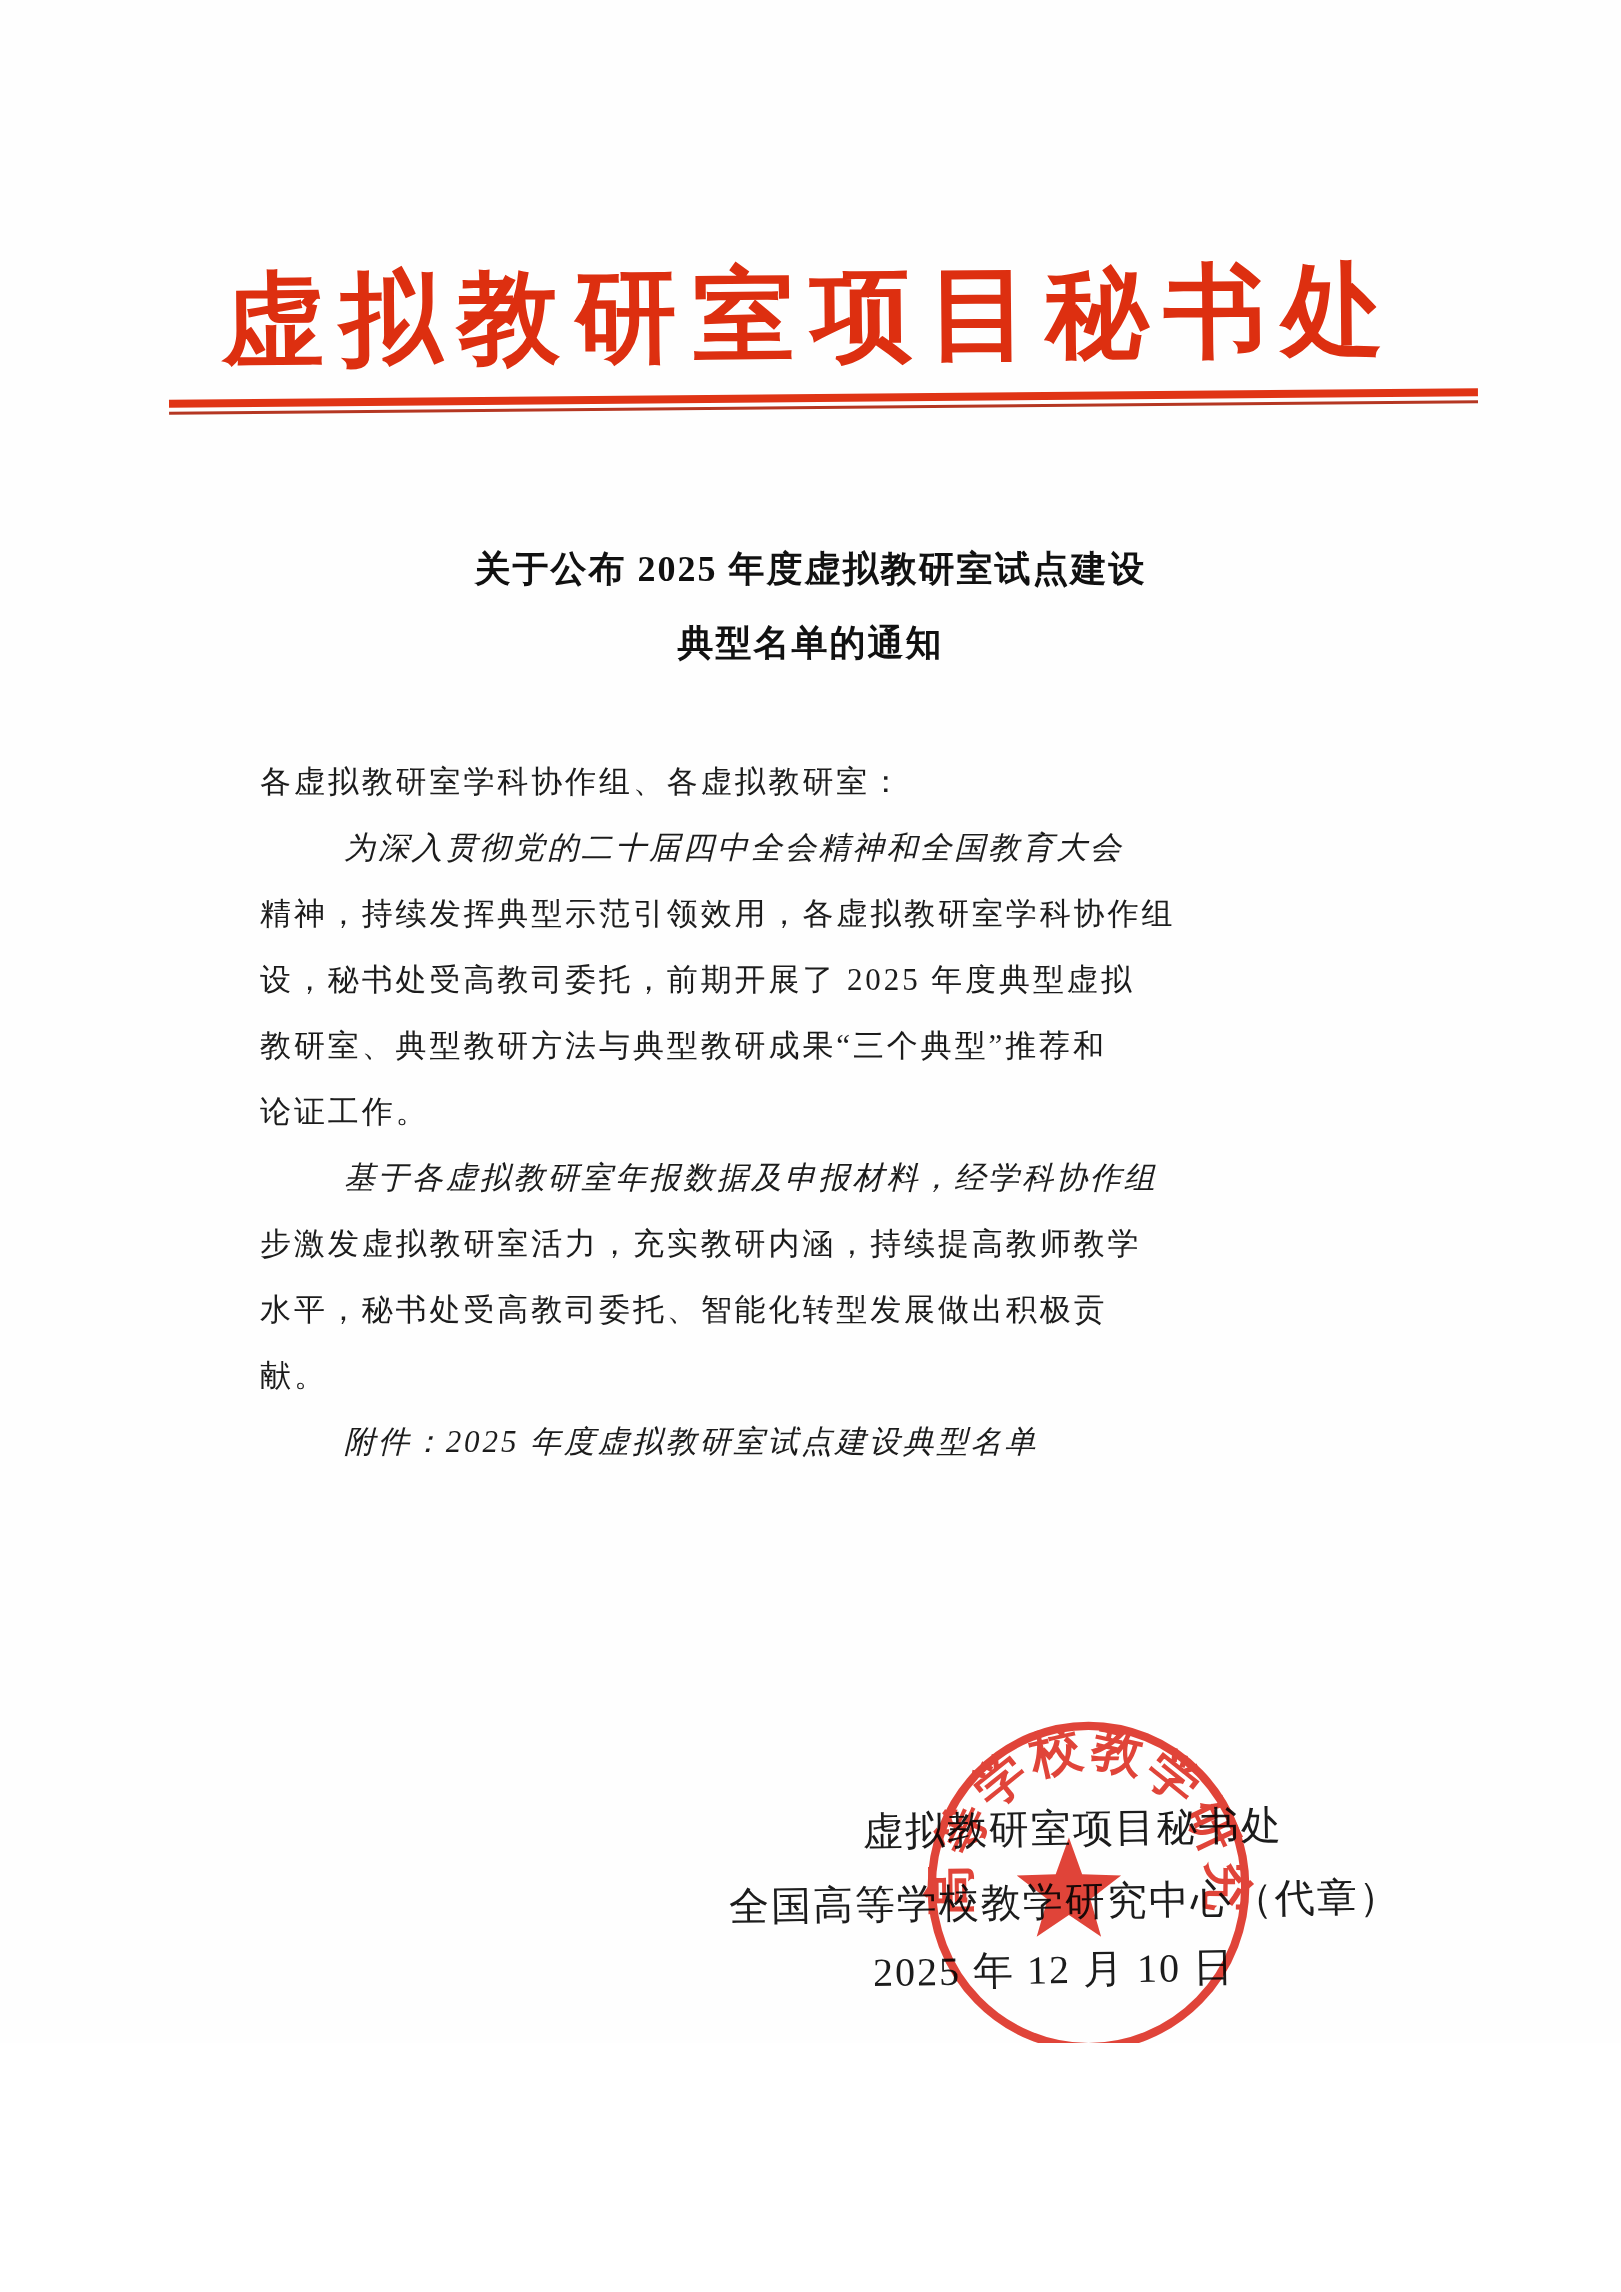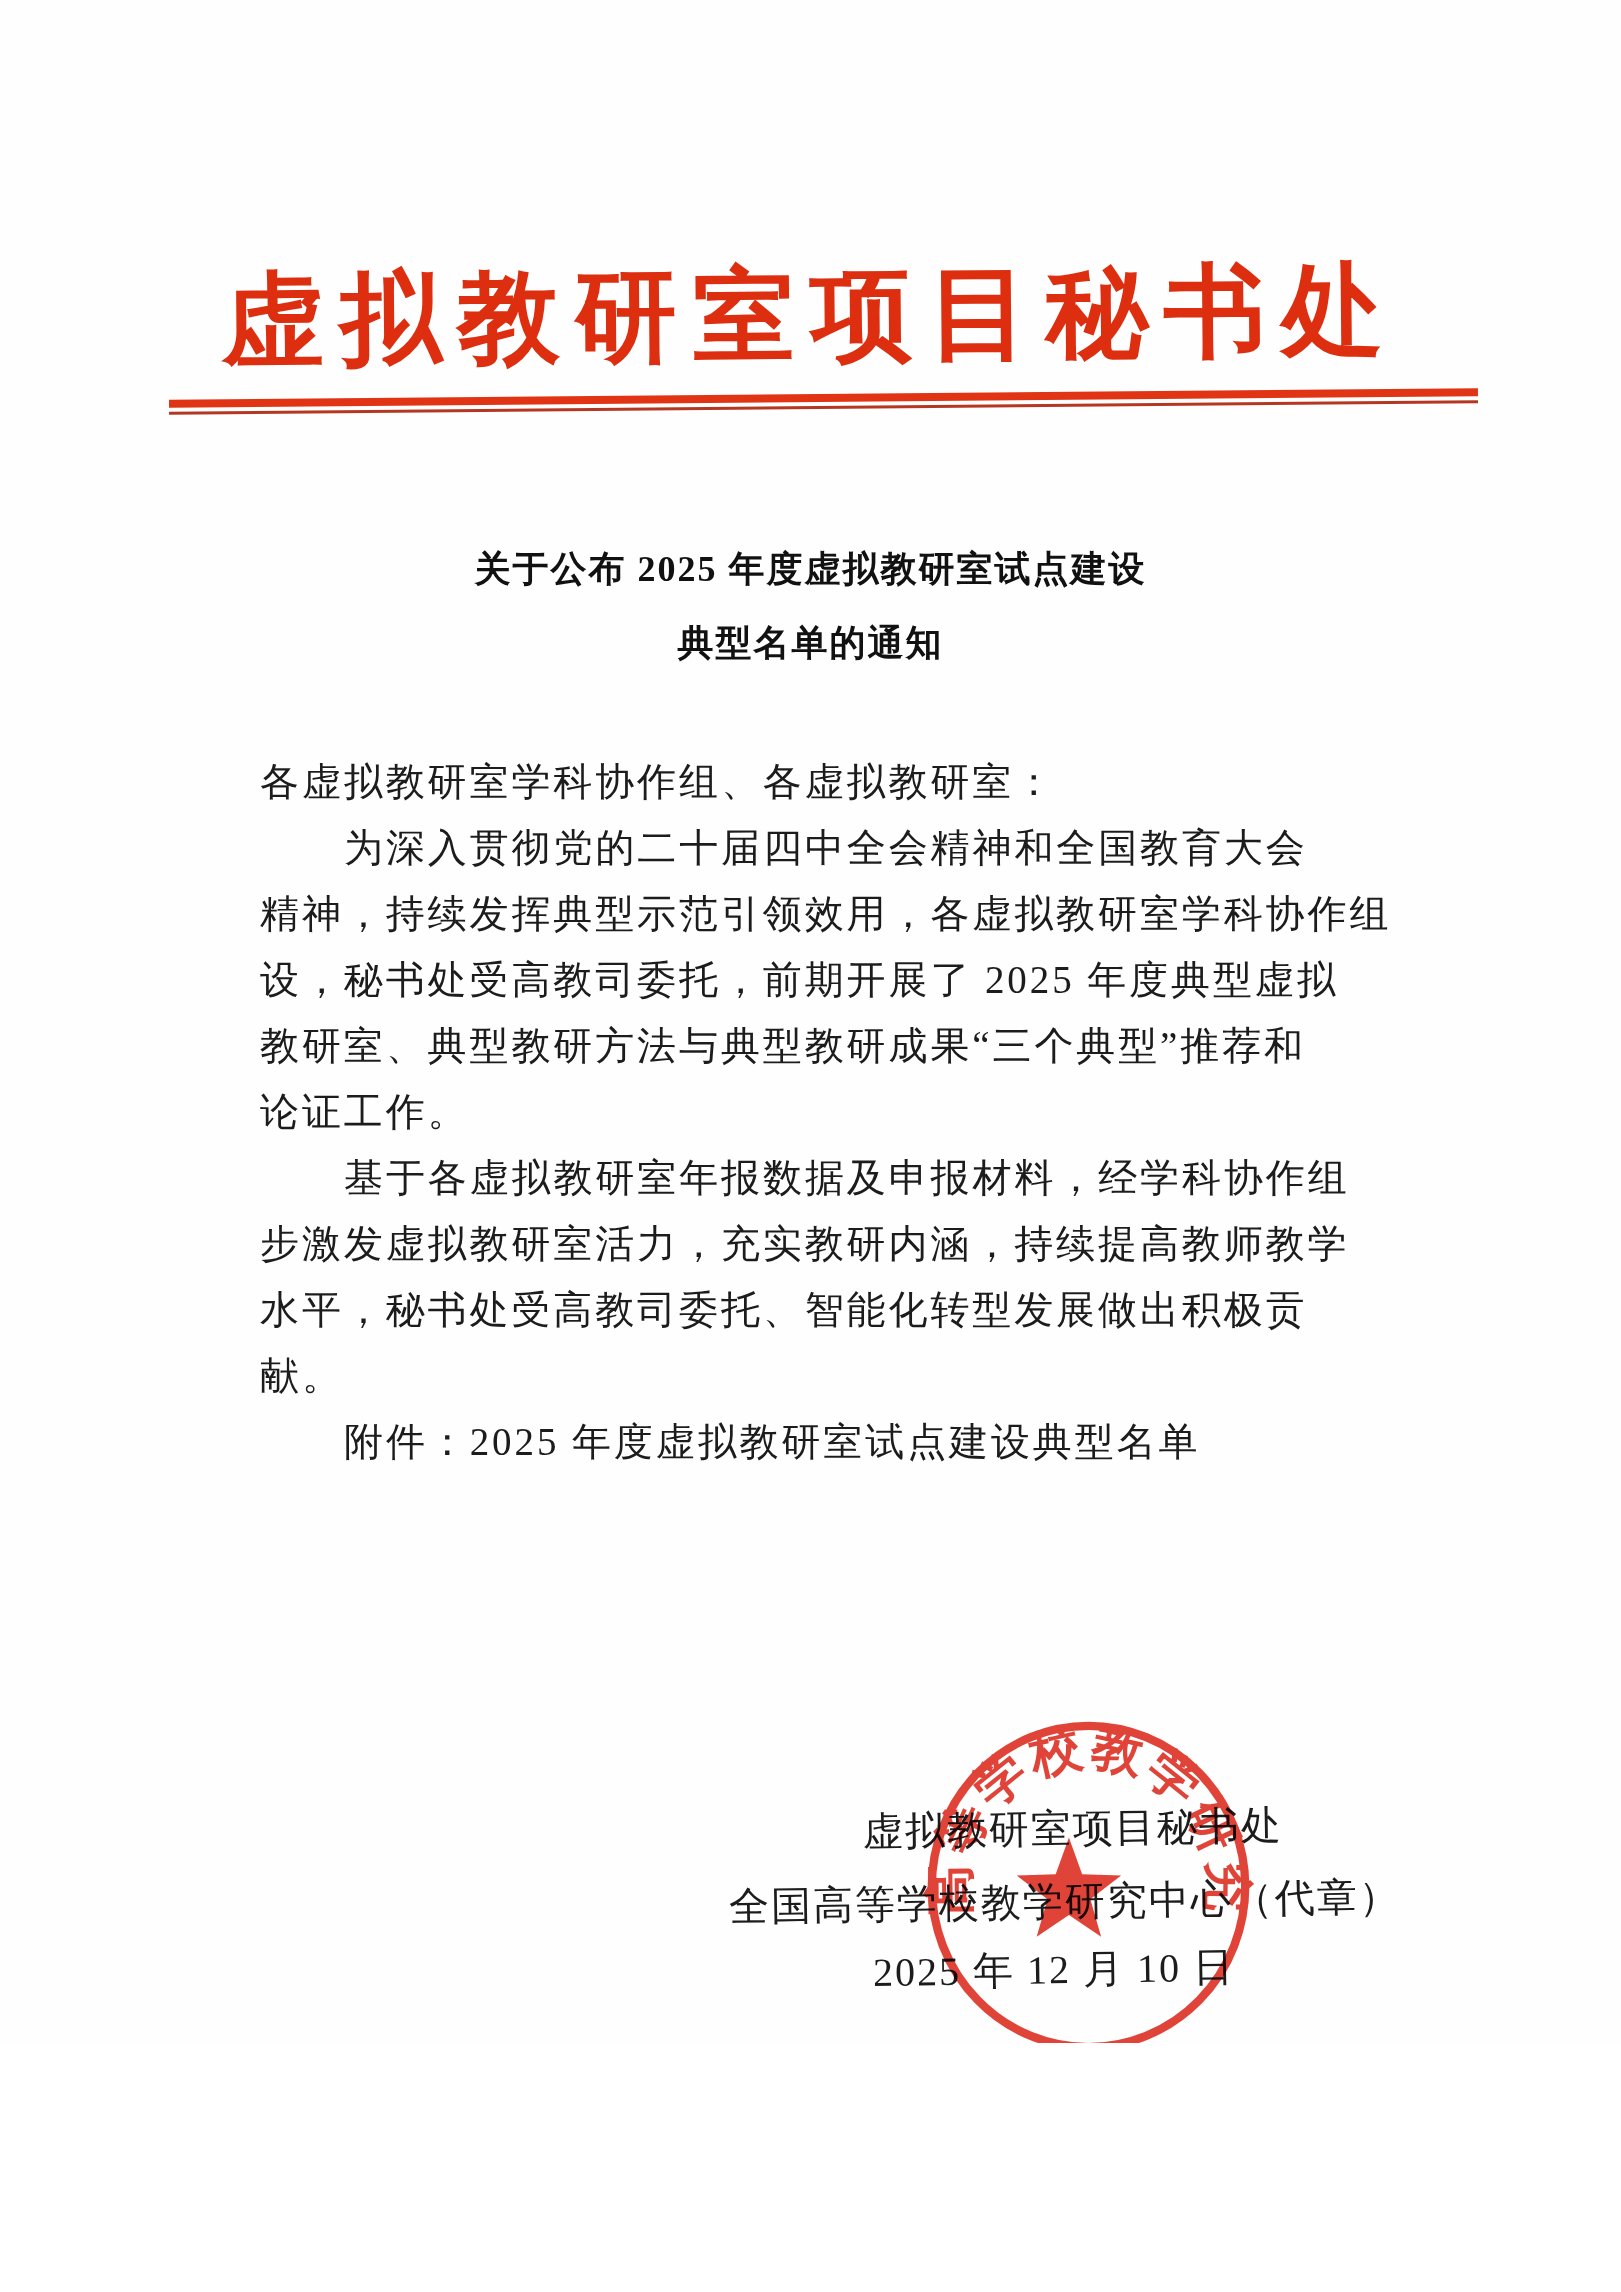"各虚拟教研室学科协作组、各虚拟教研室：" .body-line { font-size: 39px -> 31px }
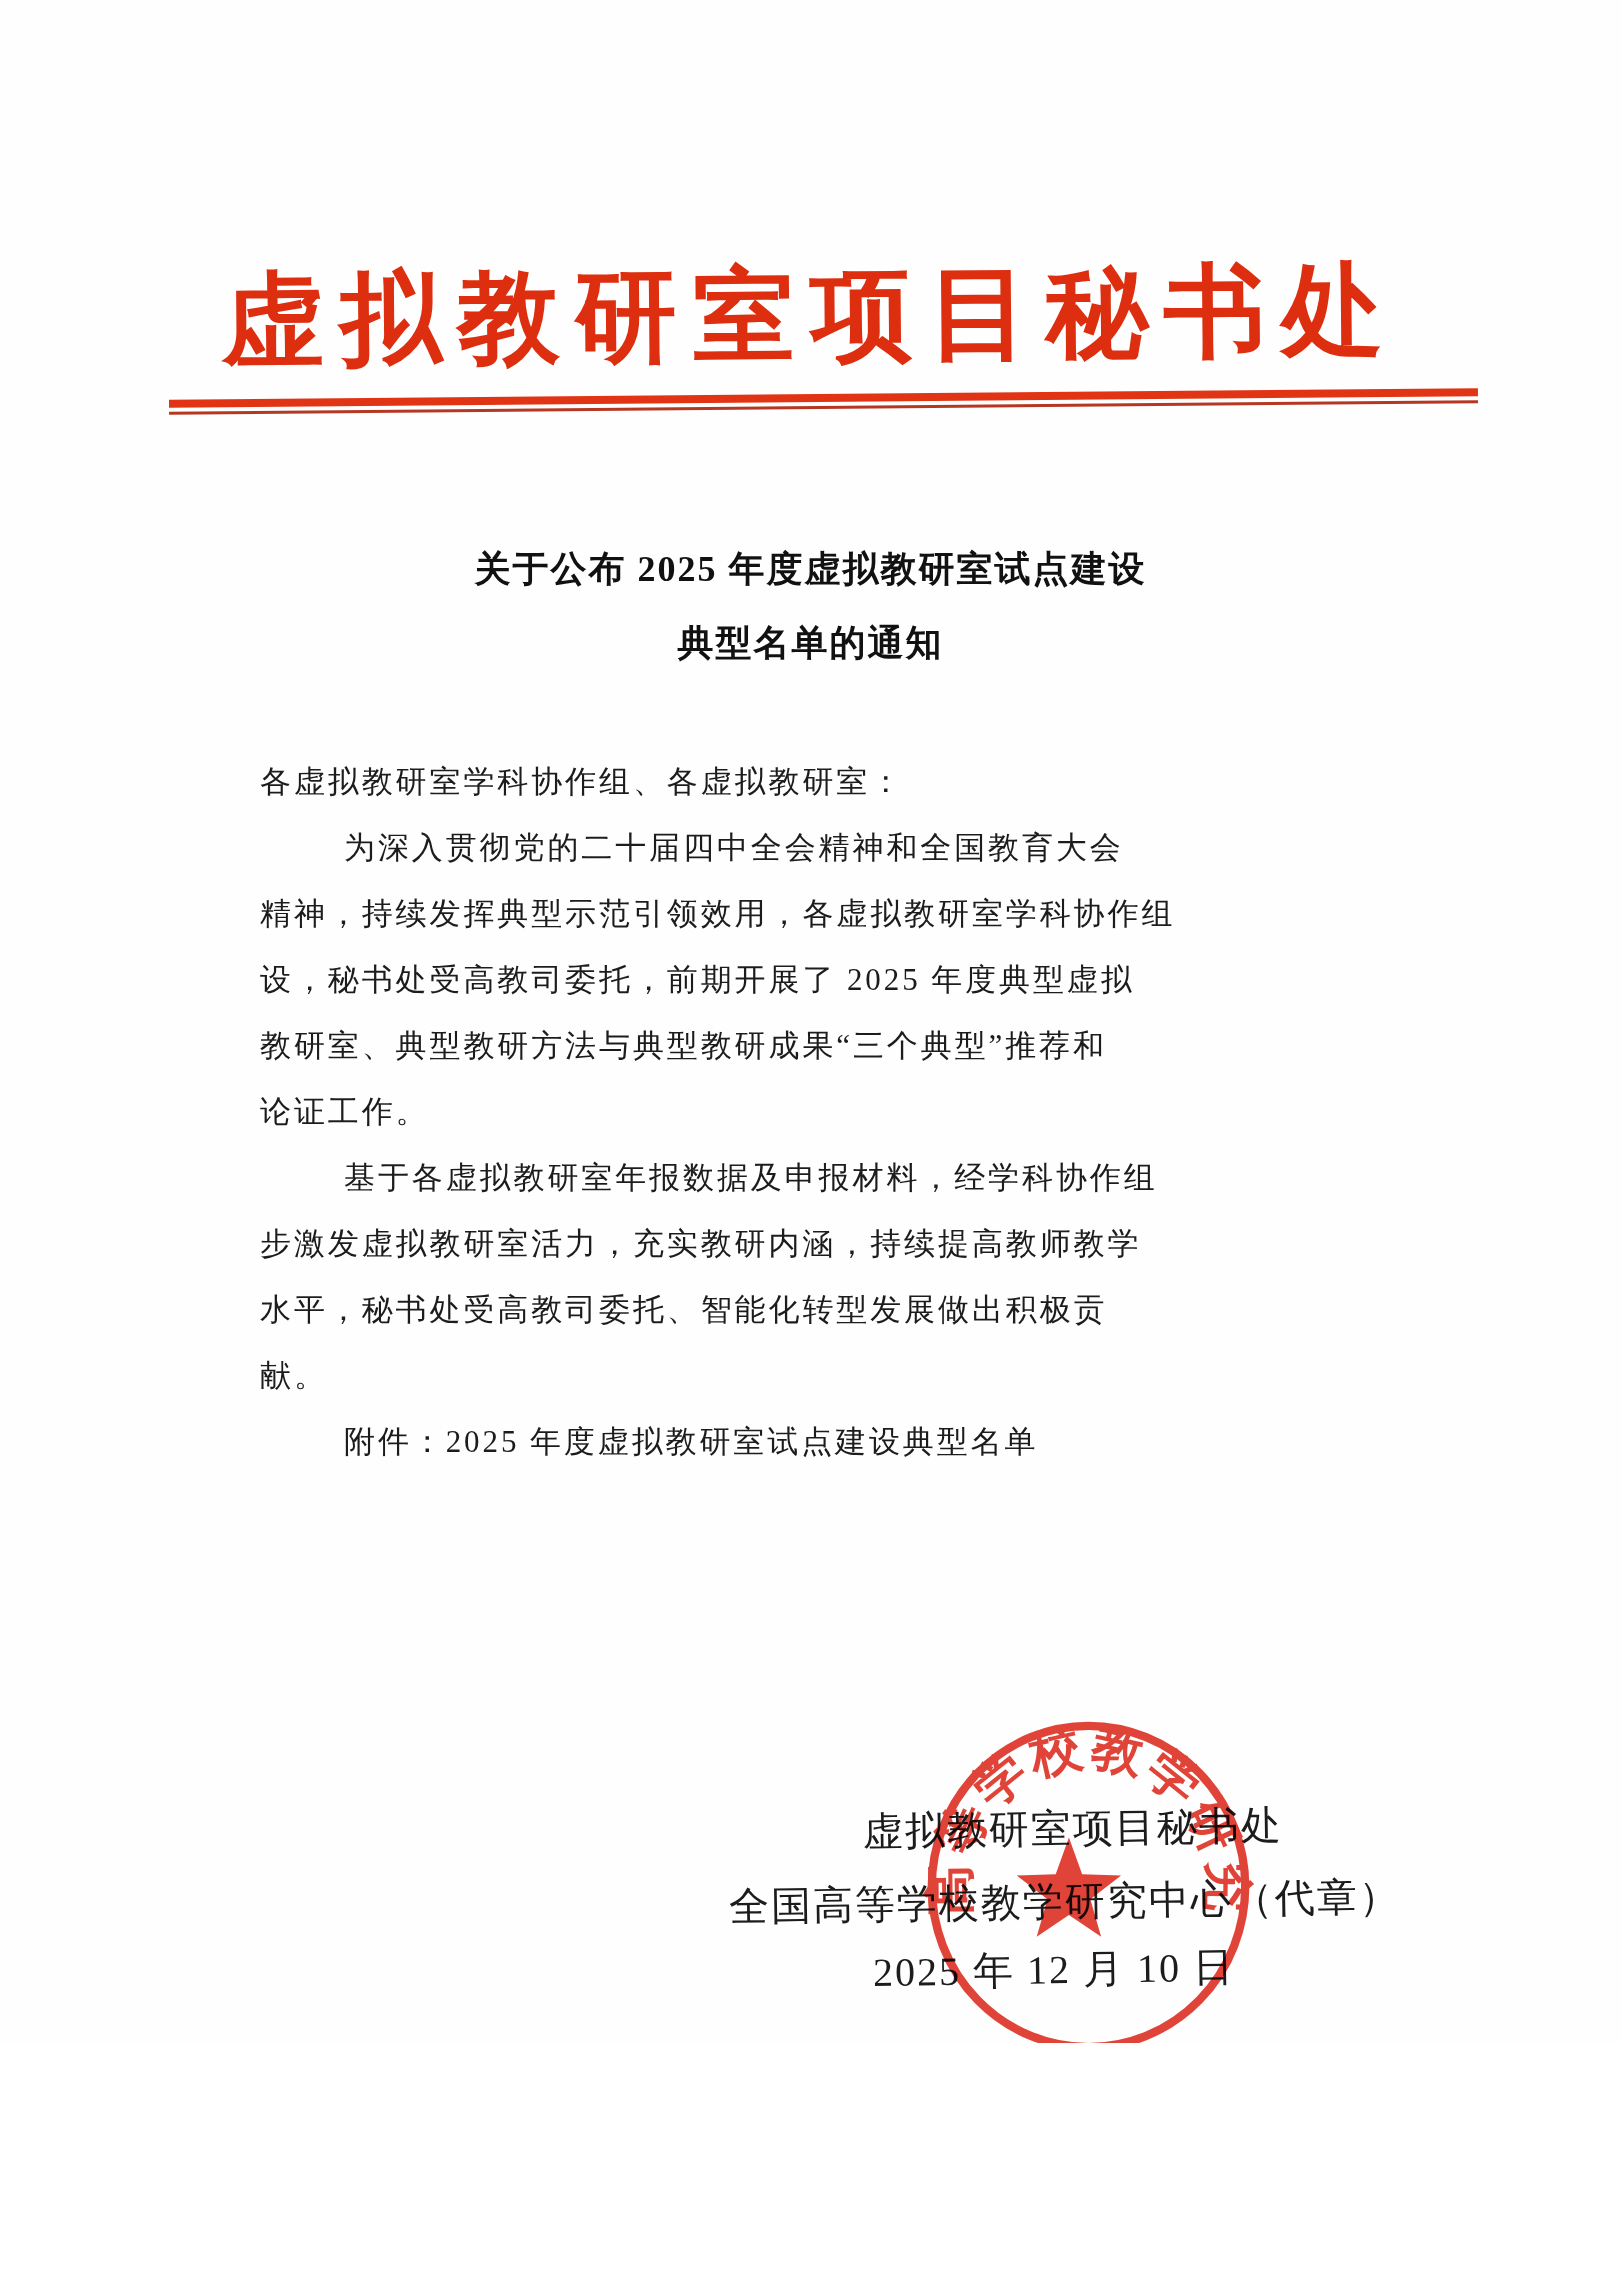"为深入贯彻党的二十届四中全会精神和全国教育大会" .body-line.indent { font-style: none -> italic }
